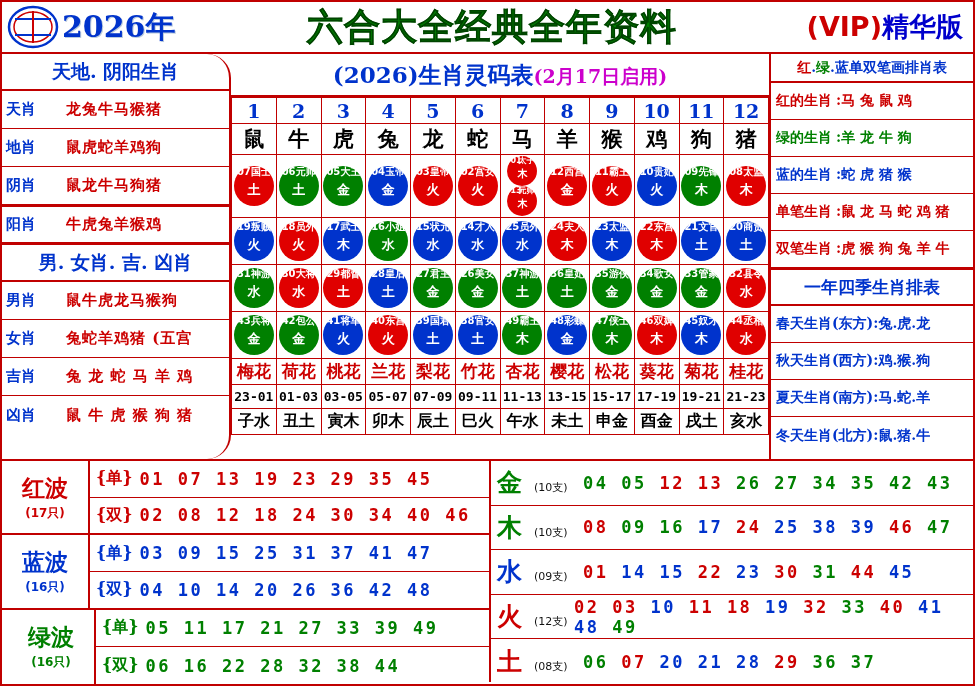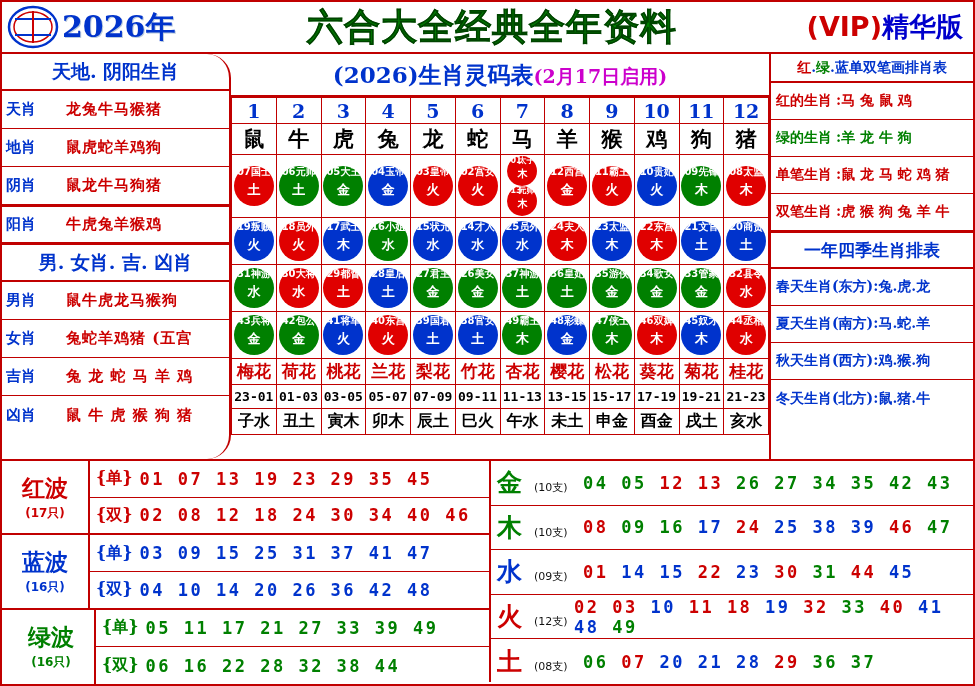"蓝的生肖" div.rrow { html: none -> <div> <span>蓝的生肖</span> <span>:<span>蛇 虎 猪 猴</span></span> </div> }
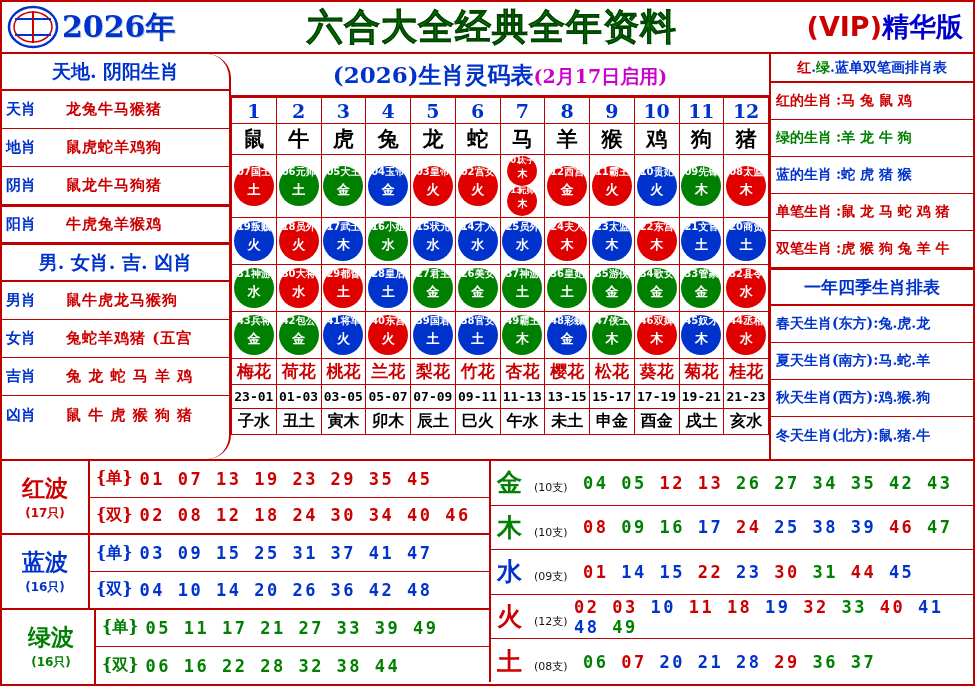"夏天生肖(南方)" div.season { order: before "秋天生肖(西方)" -> after "秋天生肖(西方)" }
